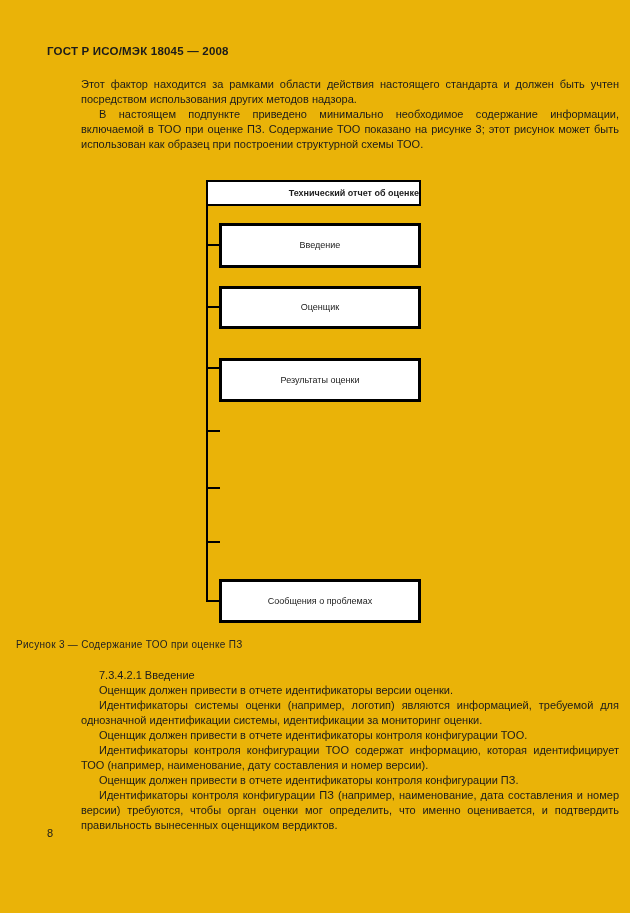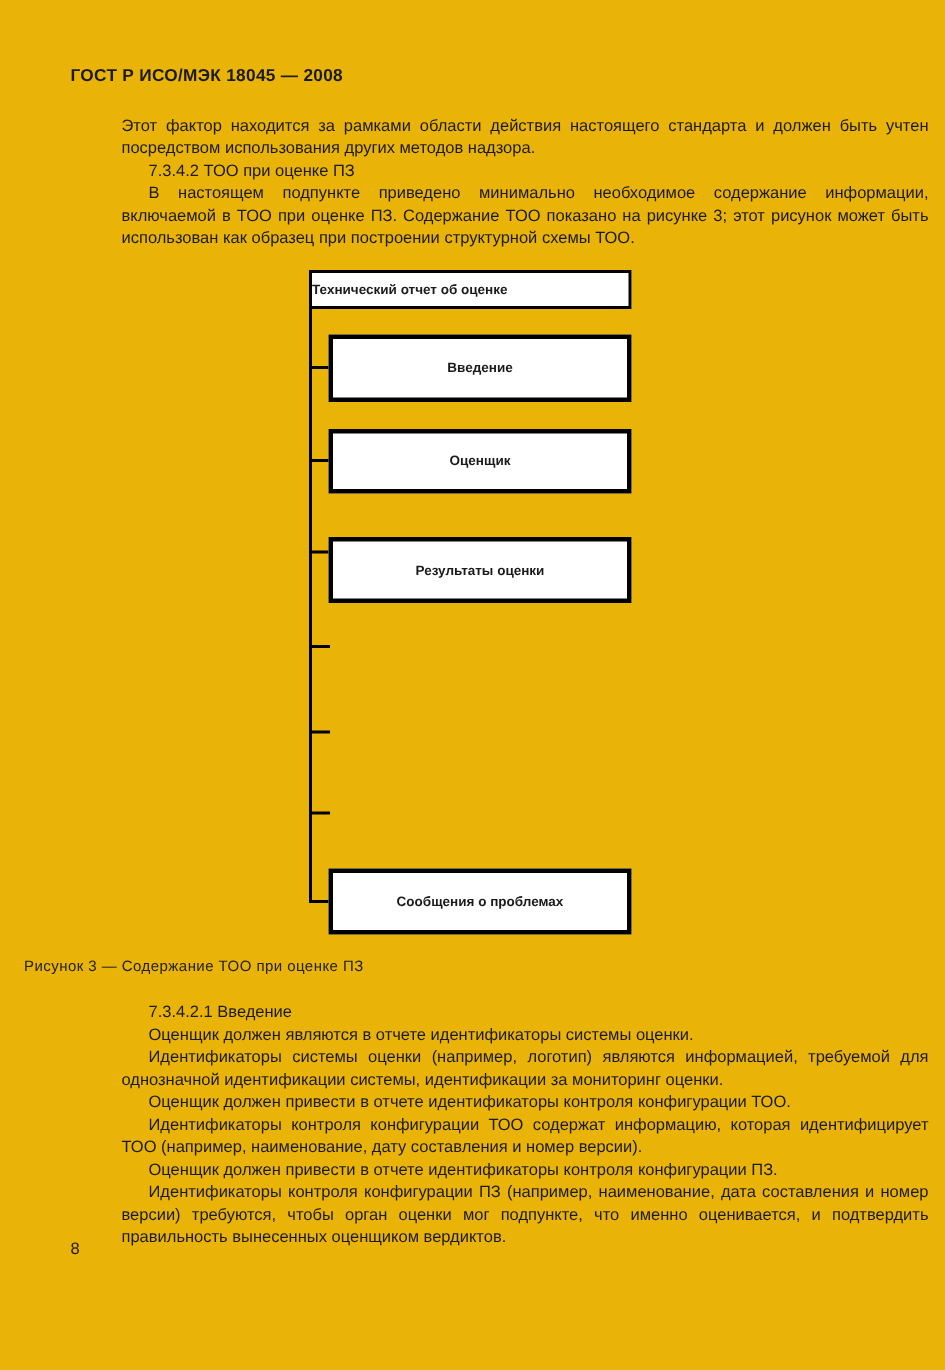"7.3.4.2 ТОО при оценке ПЗ" p.ind { html: <p>7.3.4.2 ТОО при оценке ПЗ</p> -> none }
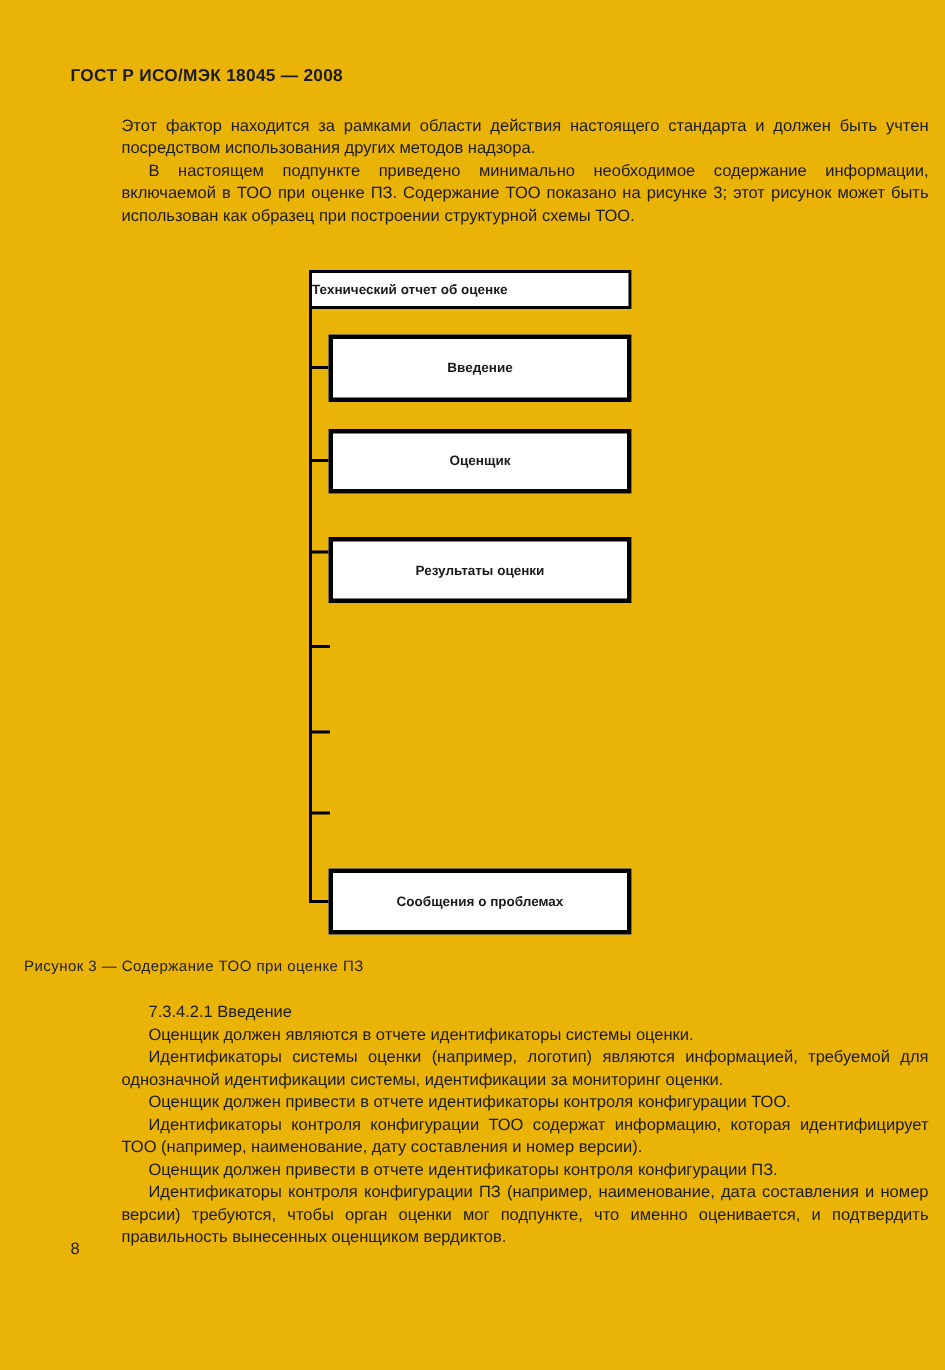"Технический отчет об оценке" .rootbox { justify-content: flex-start -> flex-end }
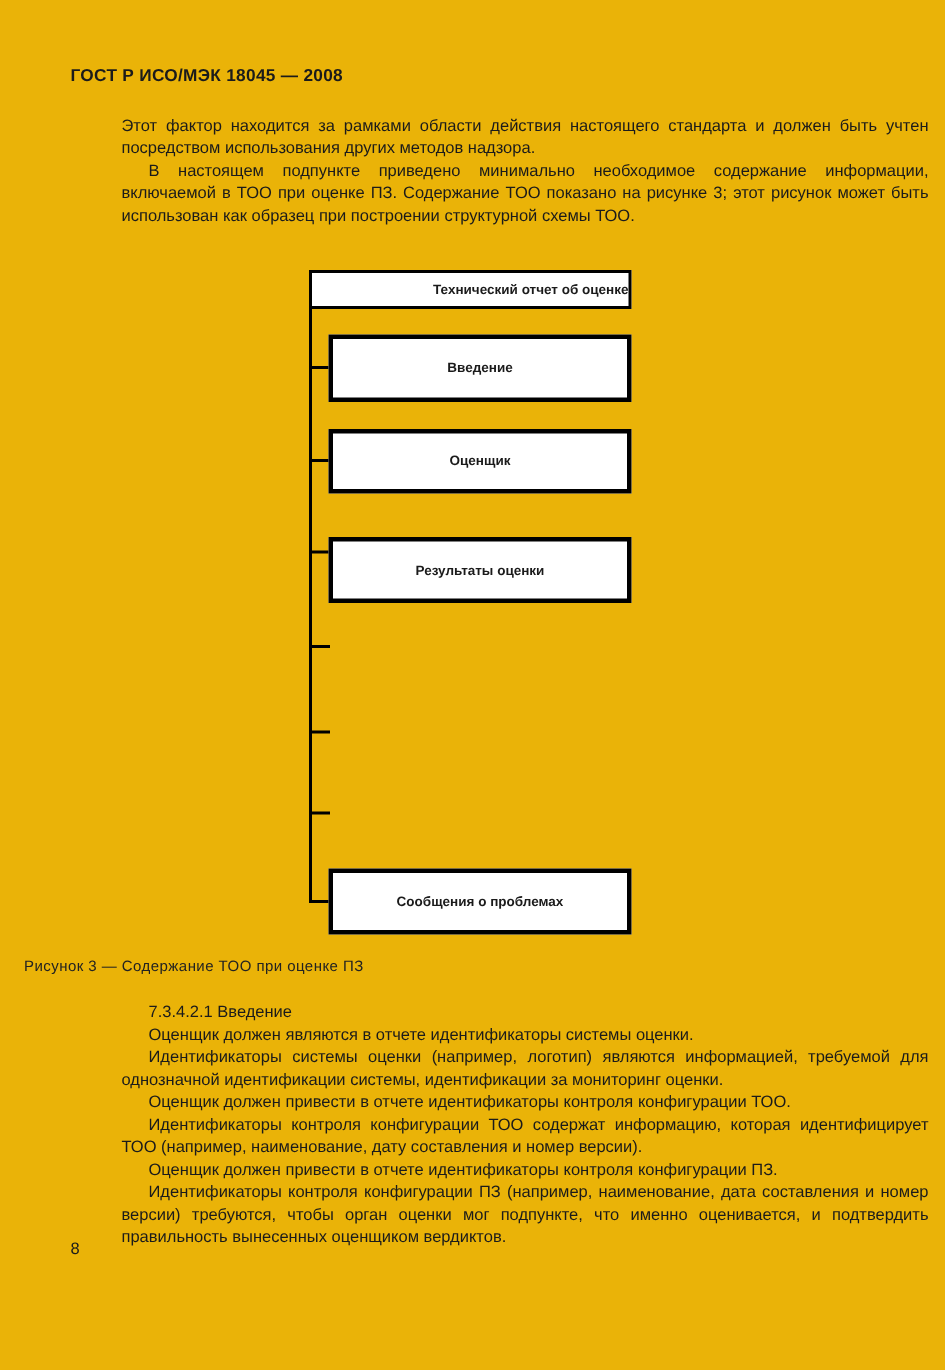"Введение" .cbox { font-weight: 700 -> 400 }
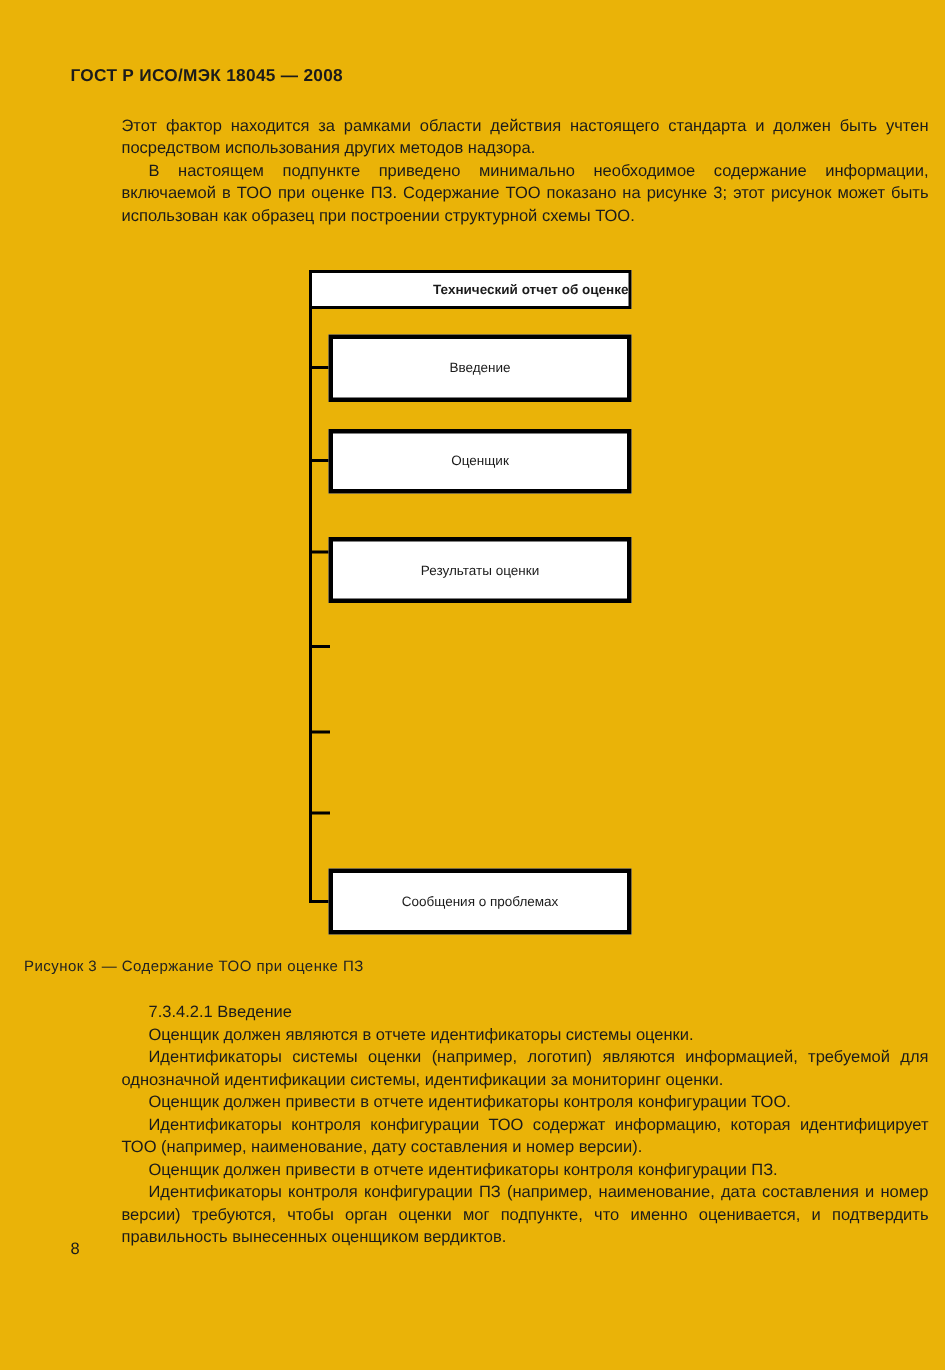"Оценщик должен являются в отчете" p.ind { text: являются в отчете идентификаторы системы -> привести в отчете идентификаторы версии }
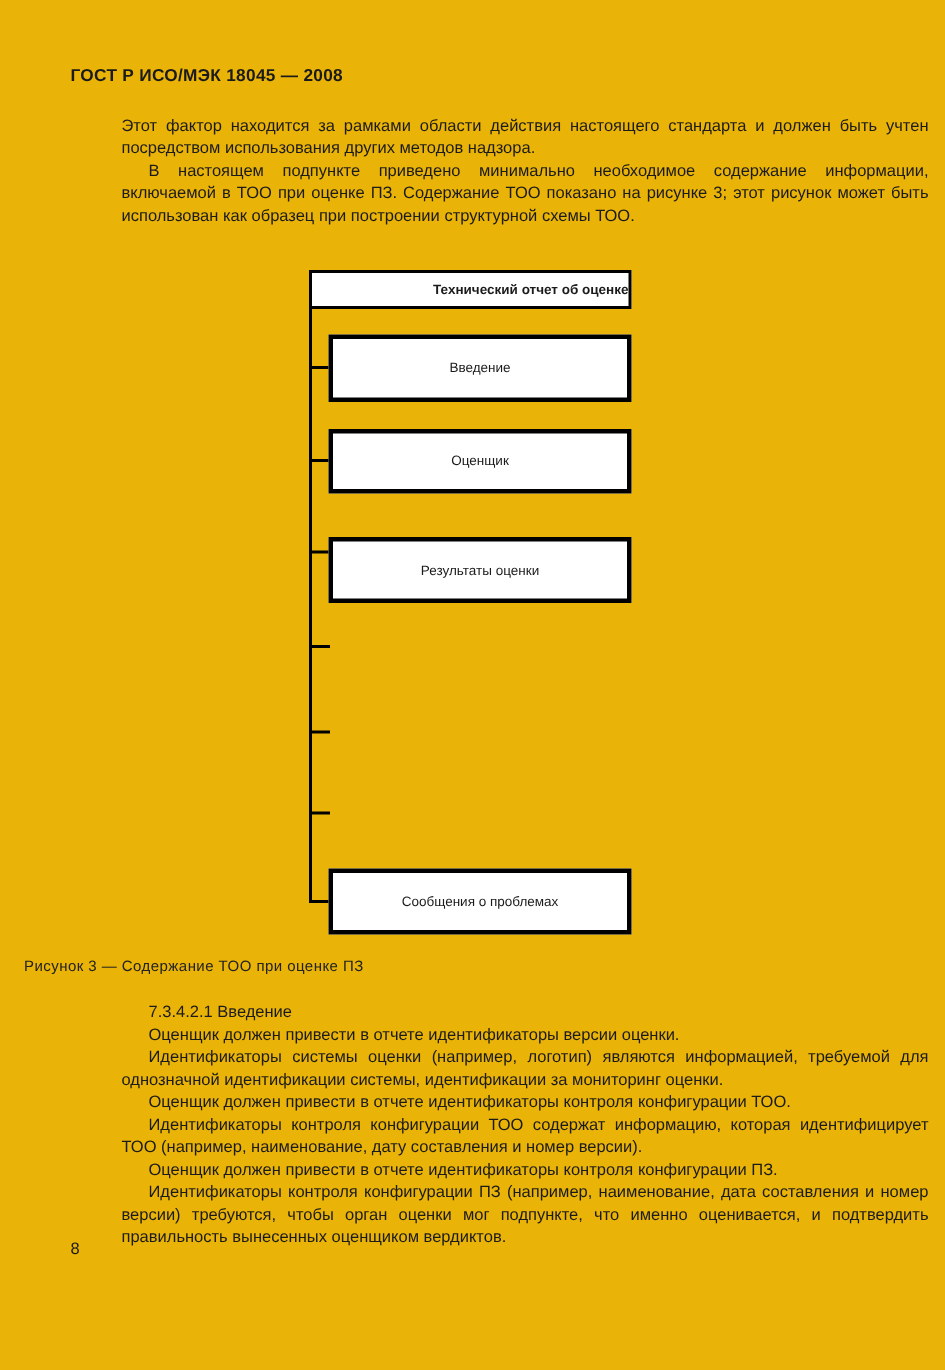"Идентификаторы контроля конфигурации ПЗ" p.ind { text: подпункте -> определить }
